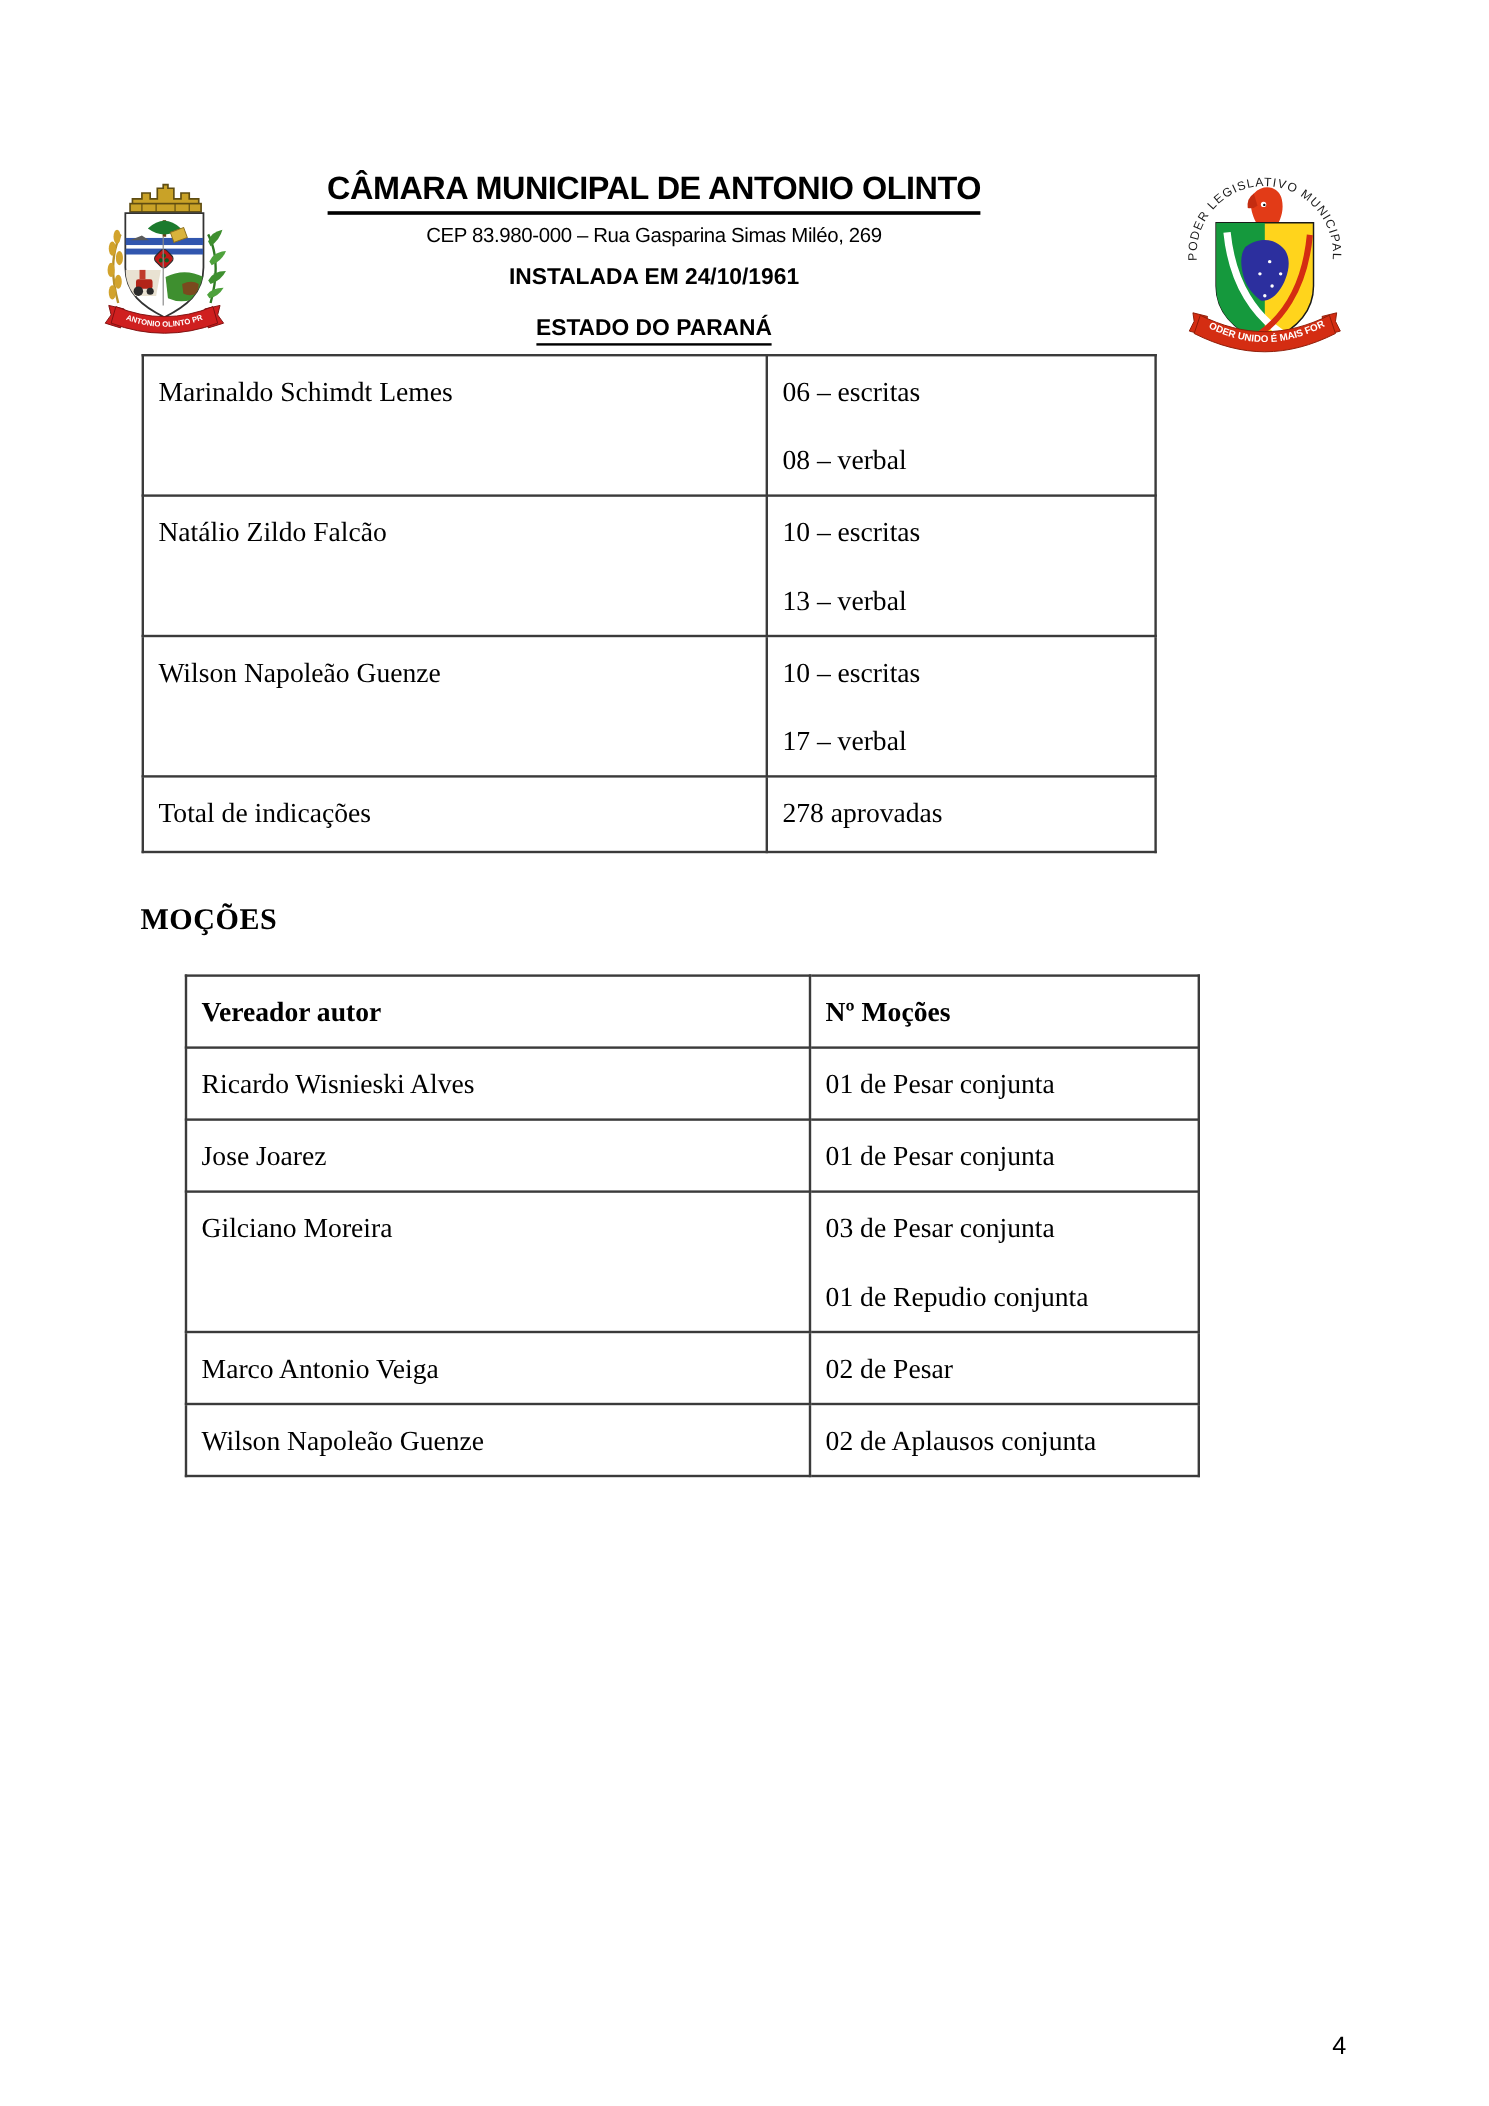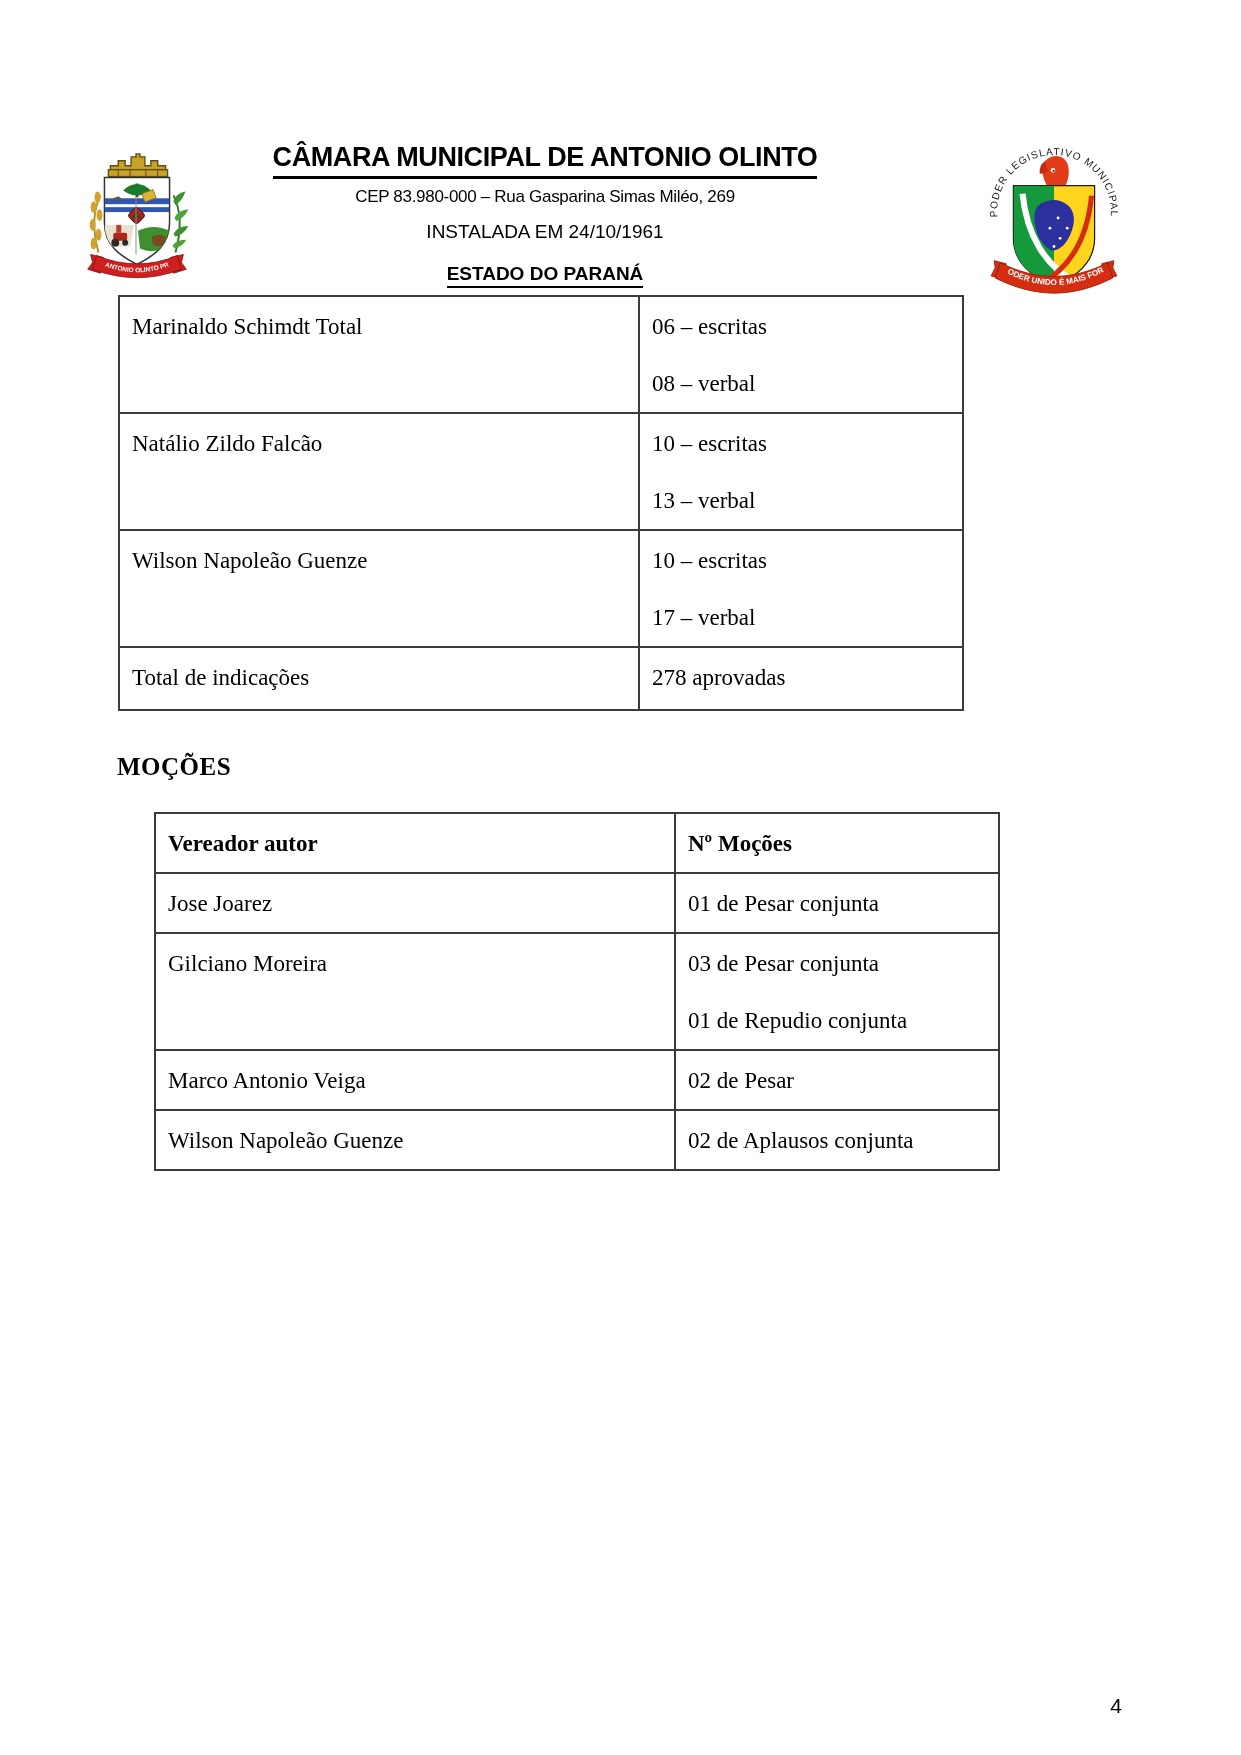"INSTALADA EM 24/10/1961" .hdr-installed { font-weight: normal -> bold }
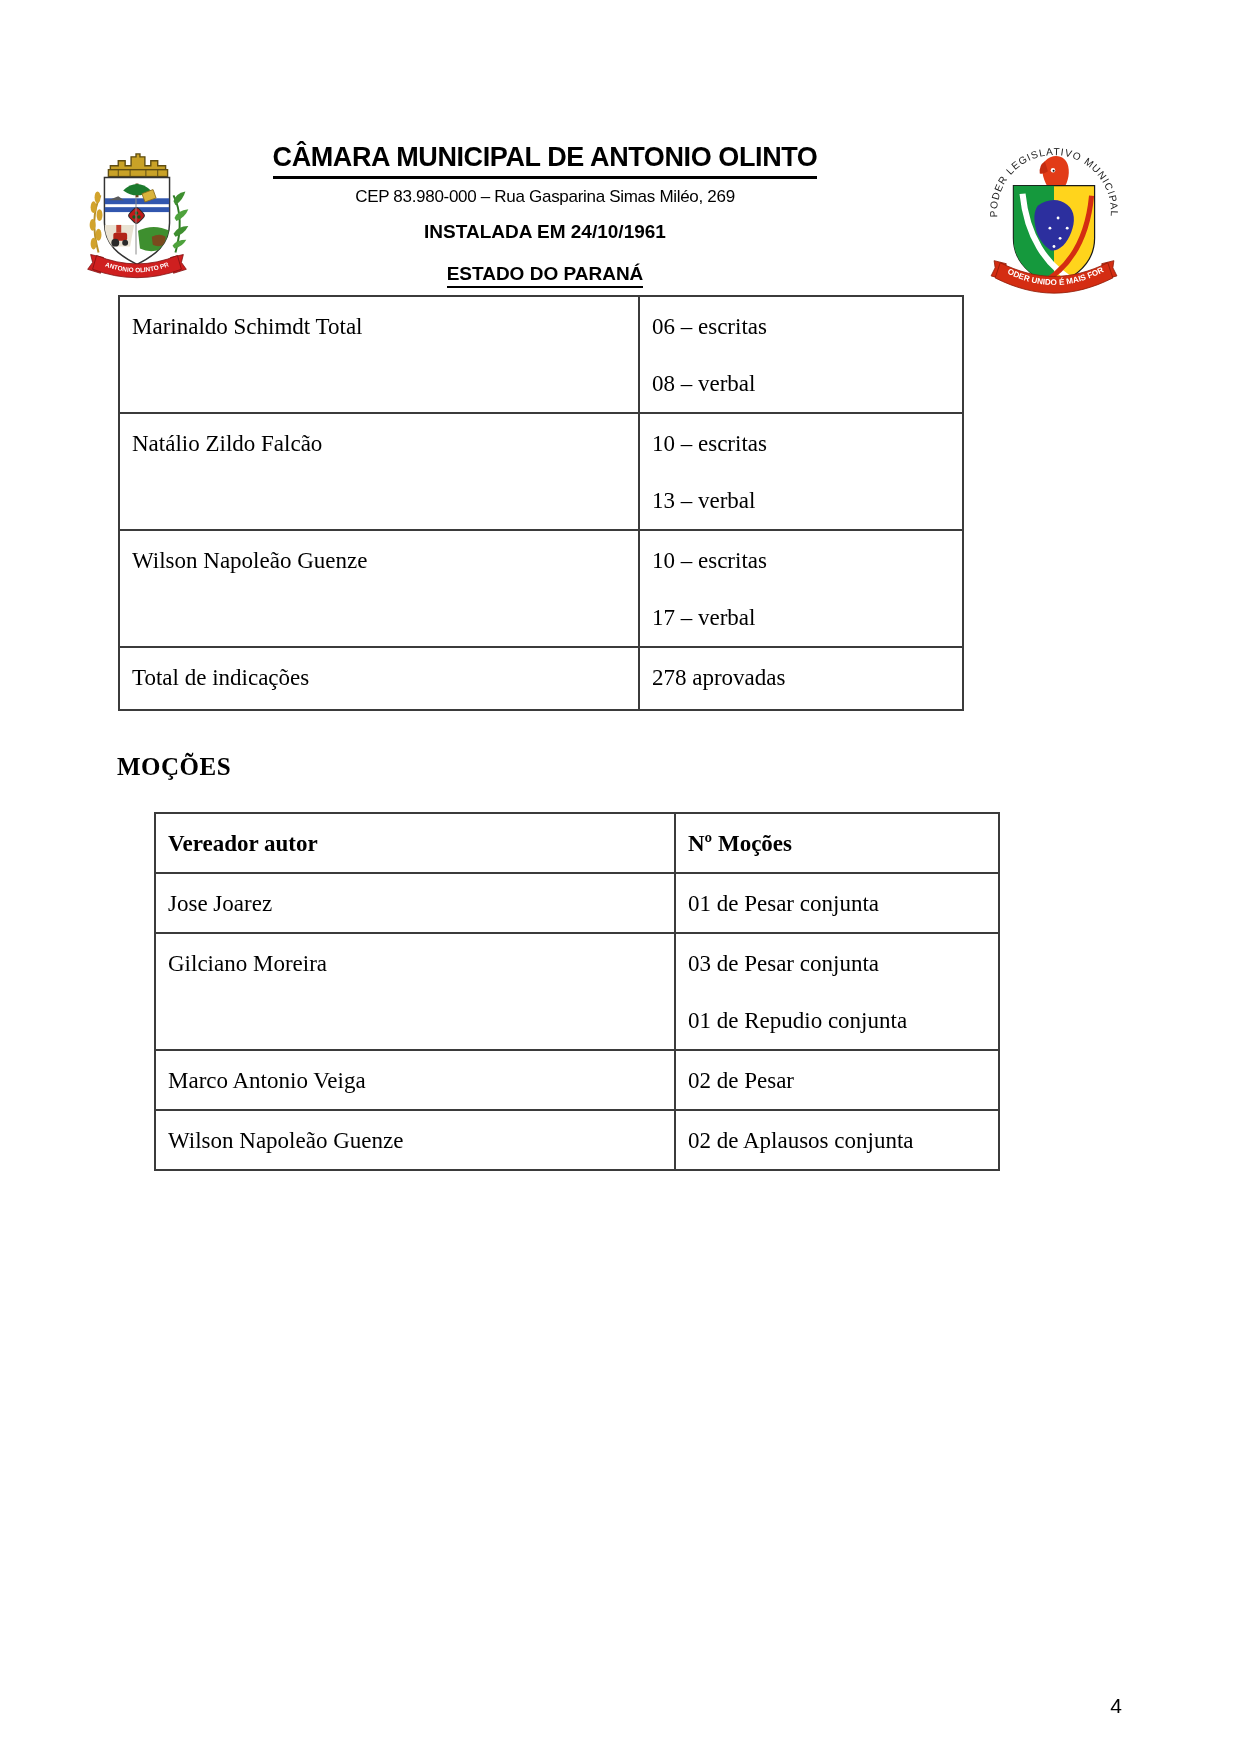"Marinaldo Schimdt Total" td { text: Total -> Lemes }
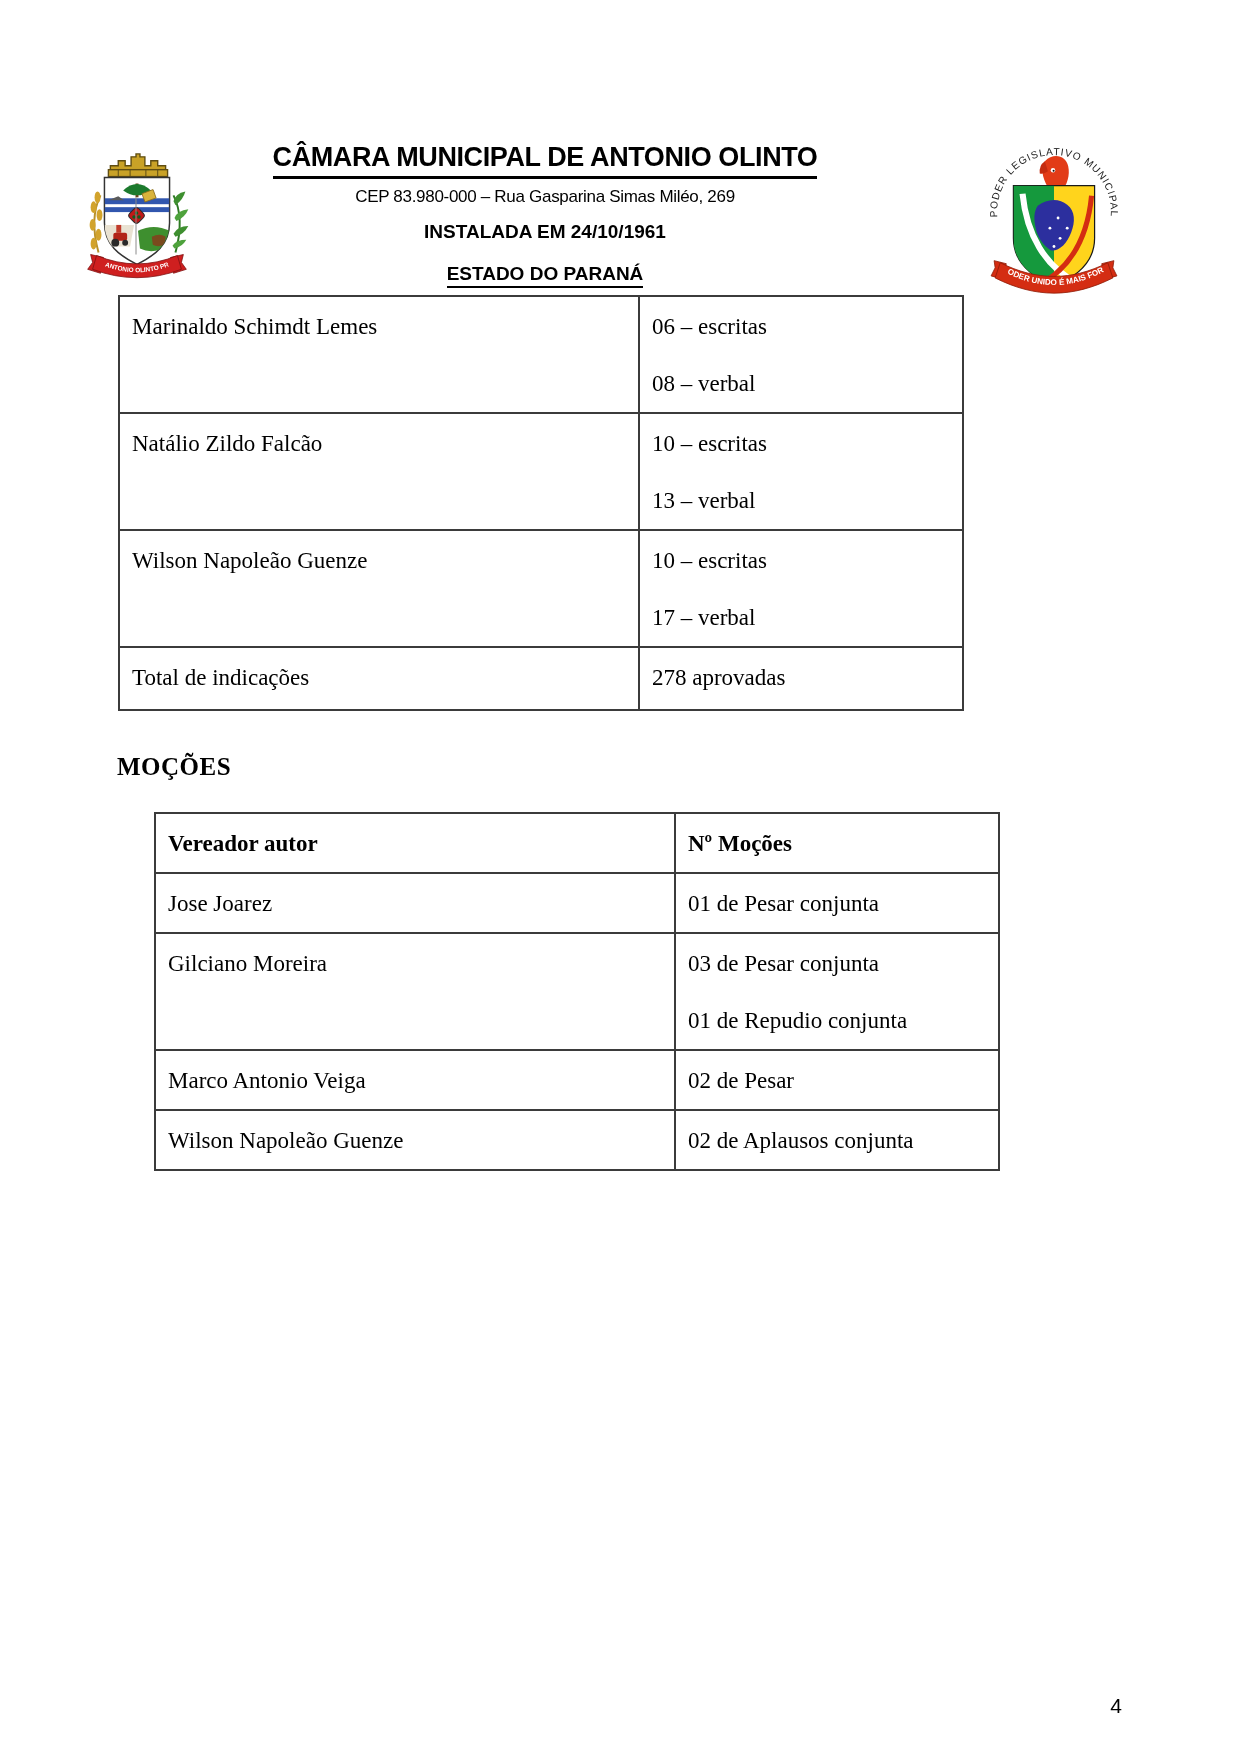"Ricardo Wisnieski Alves" tr { html: none -> <tr> <td>Ricardo Wisnieski Alves</td> <td>01 de Pesar conjunta</td> </tr> }
